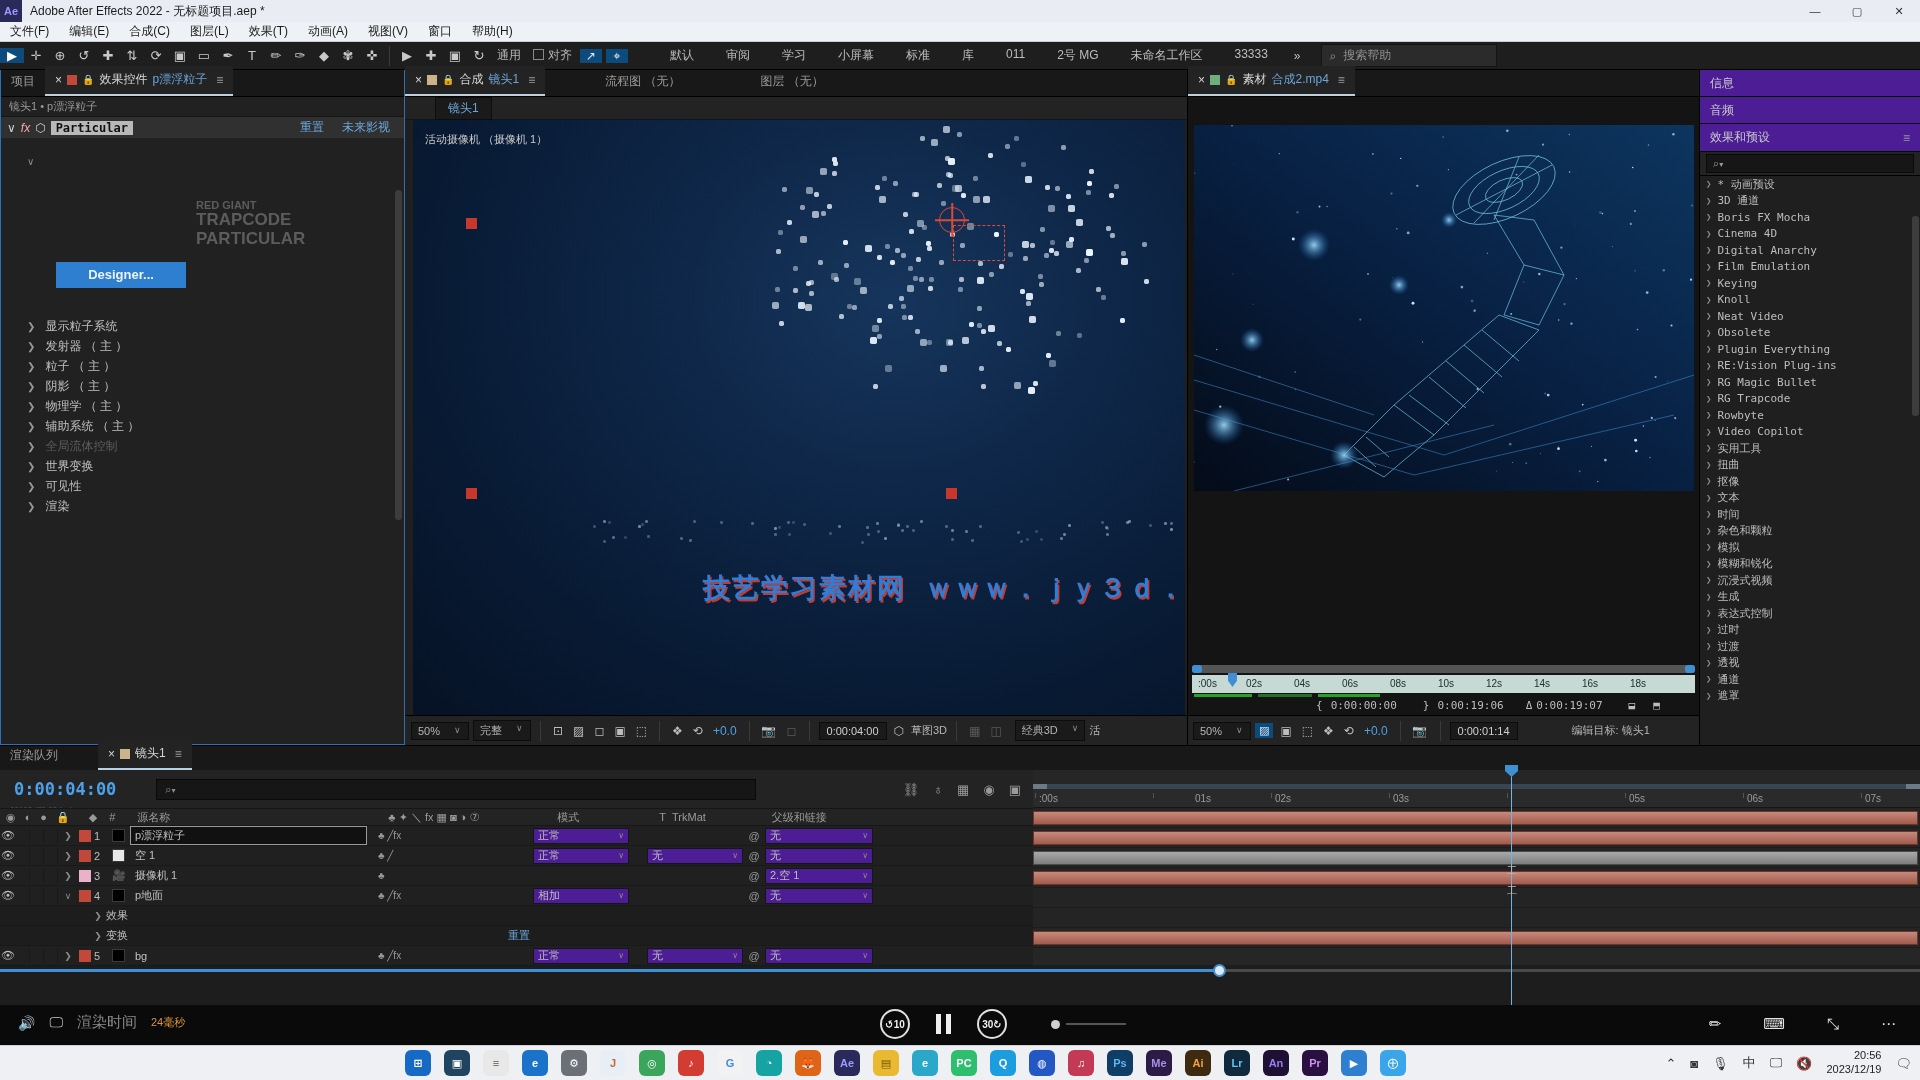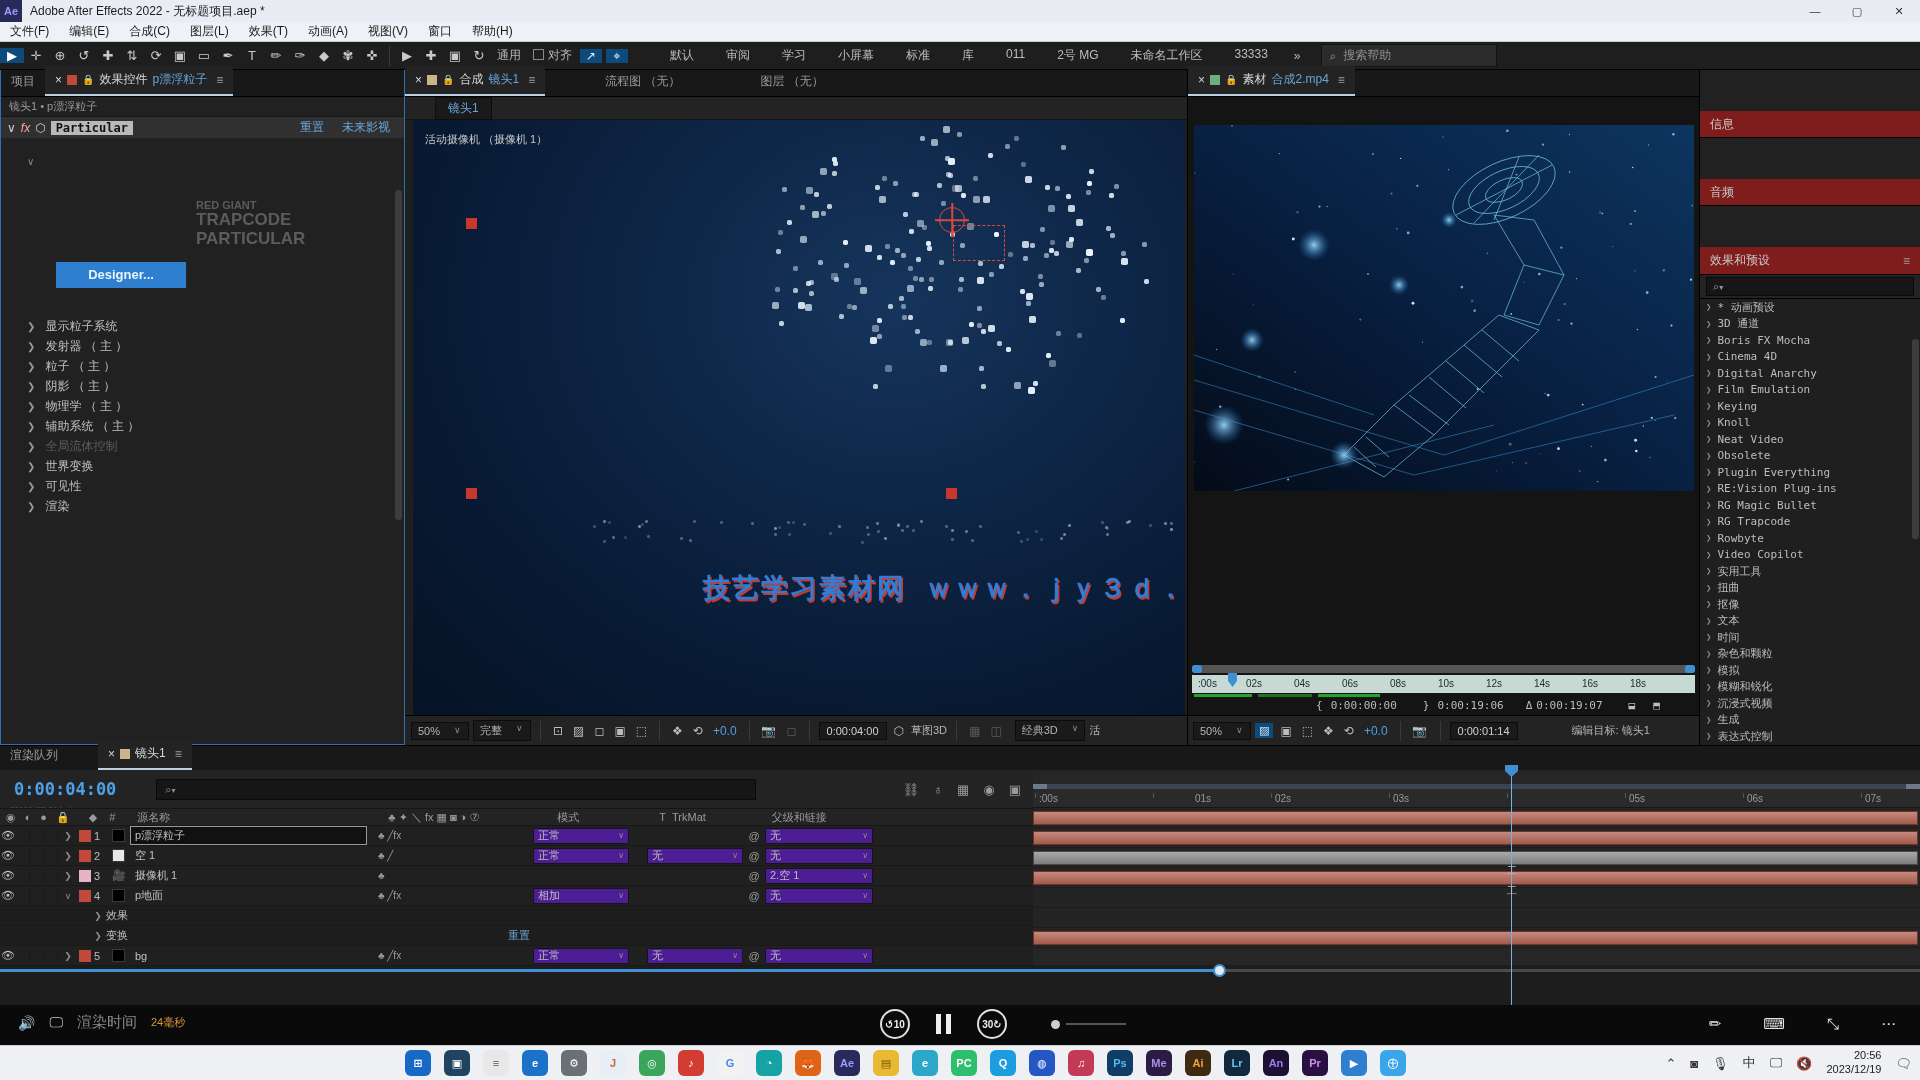"信息" .rp-header { background: #7f1d1d -> #4c1d95; margin-top: 41px -> none }
